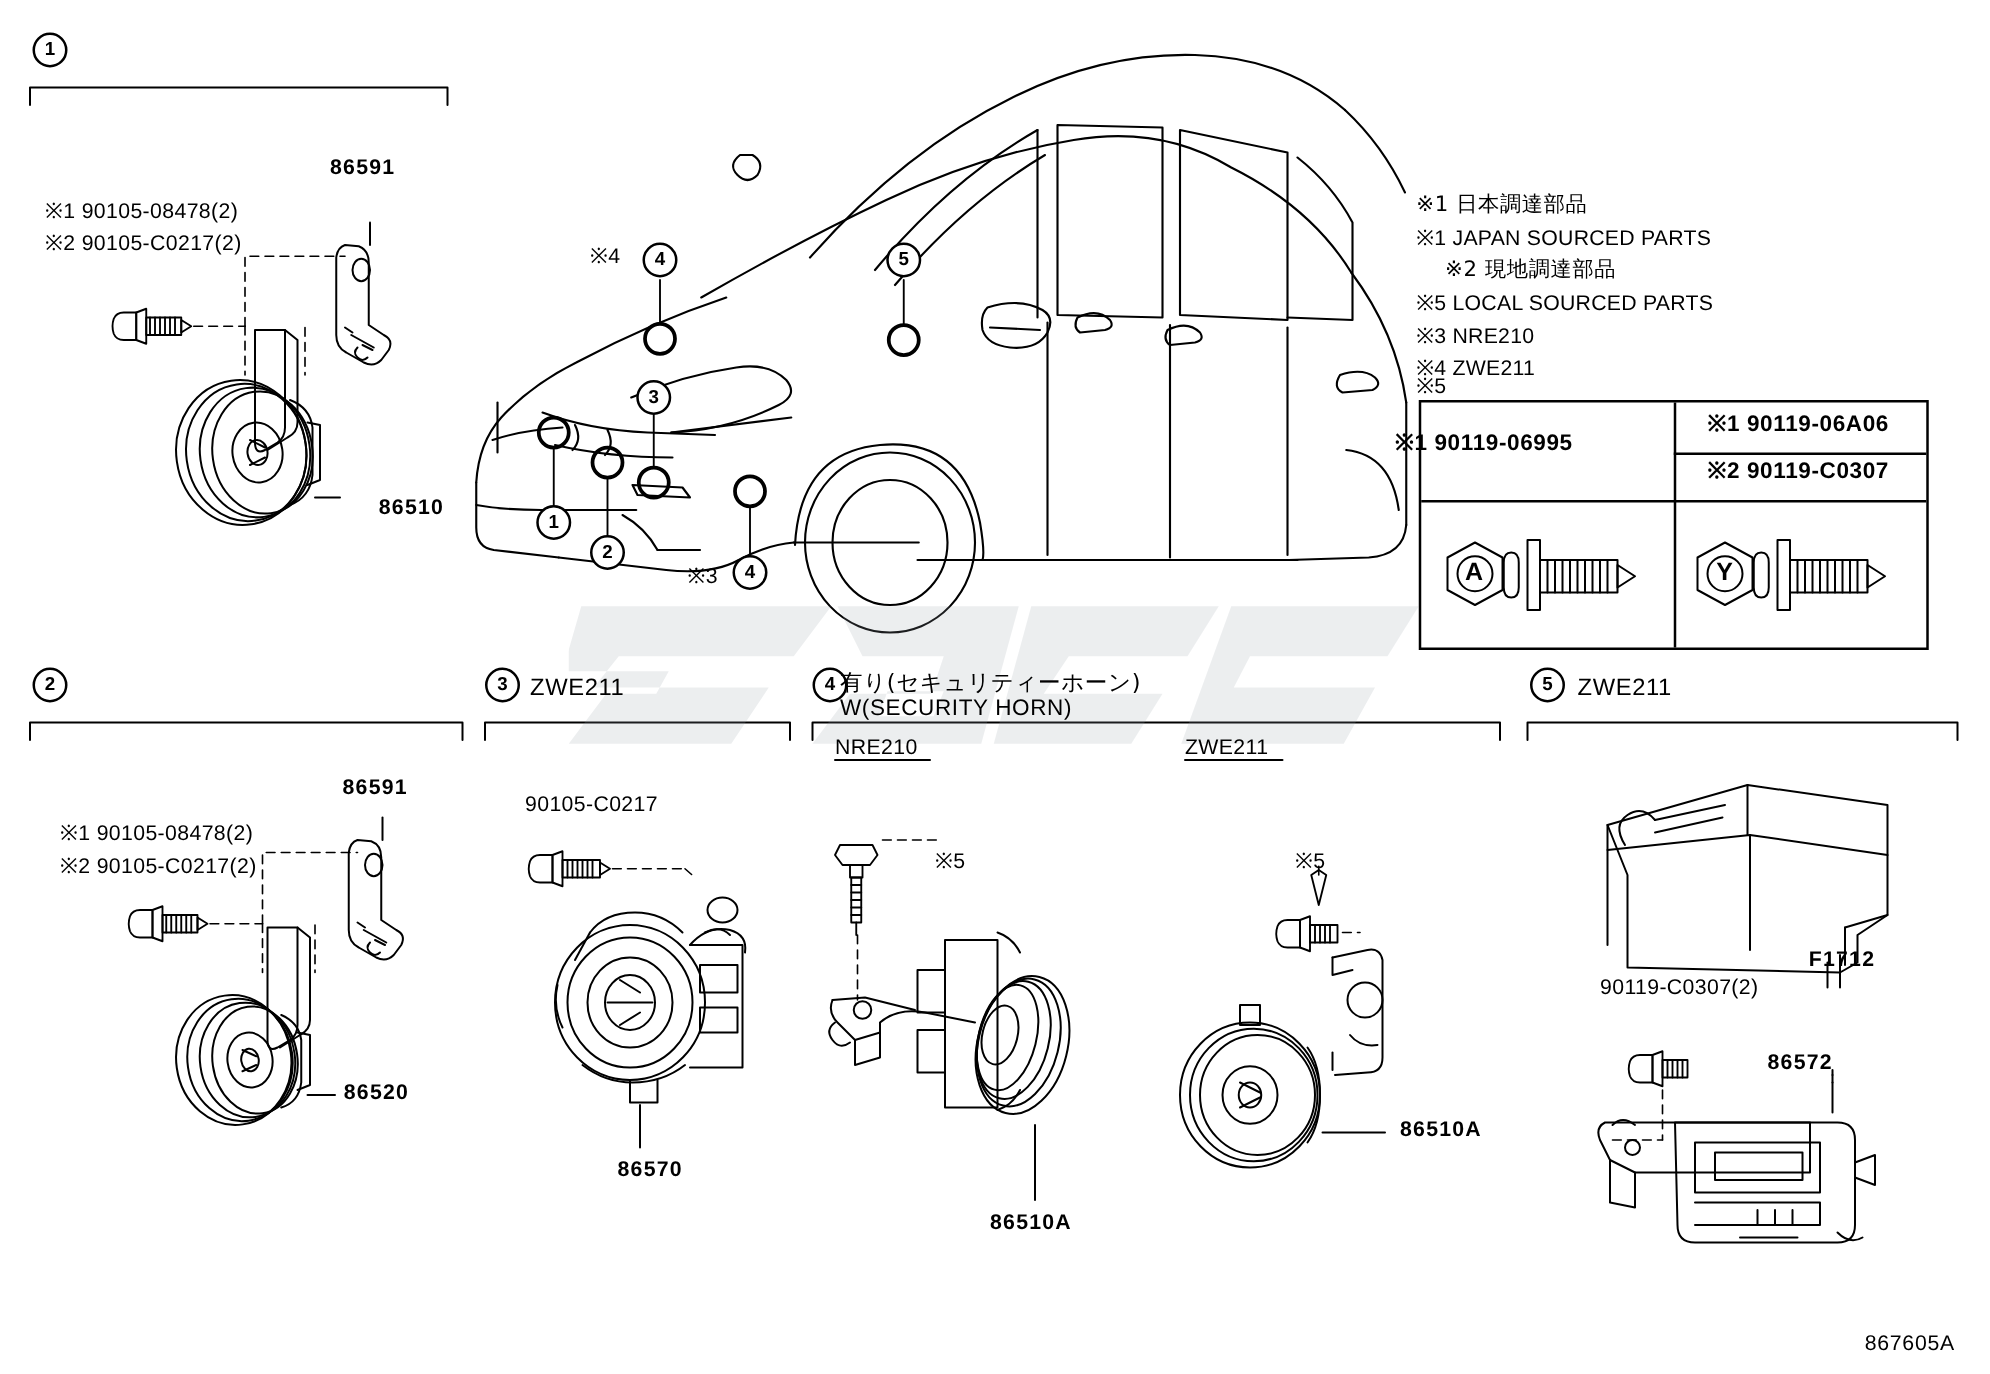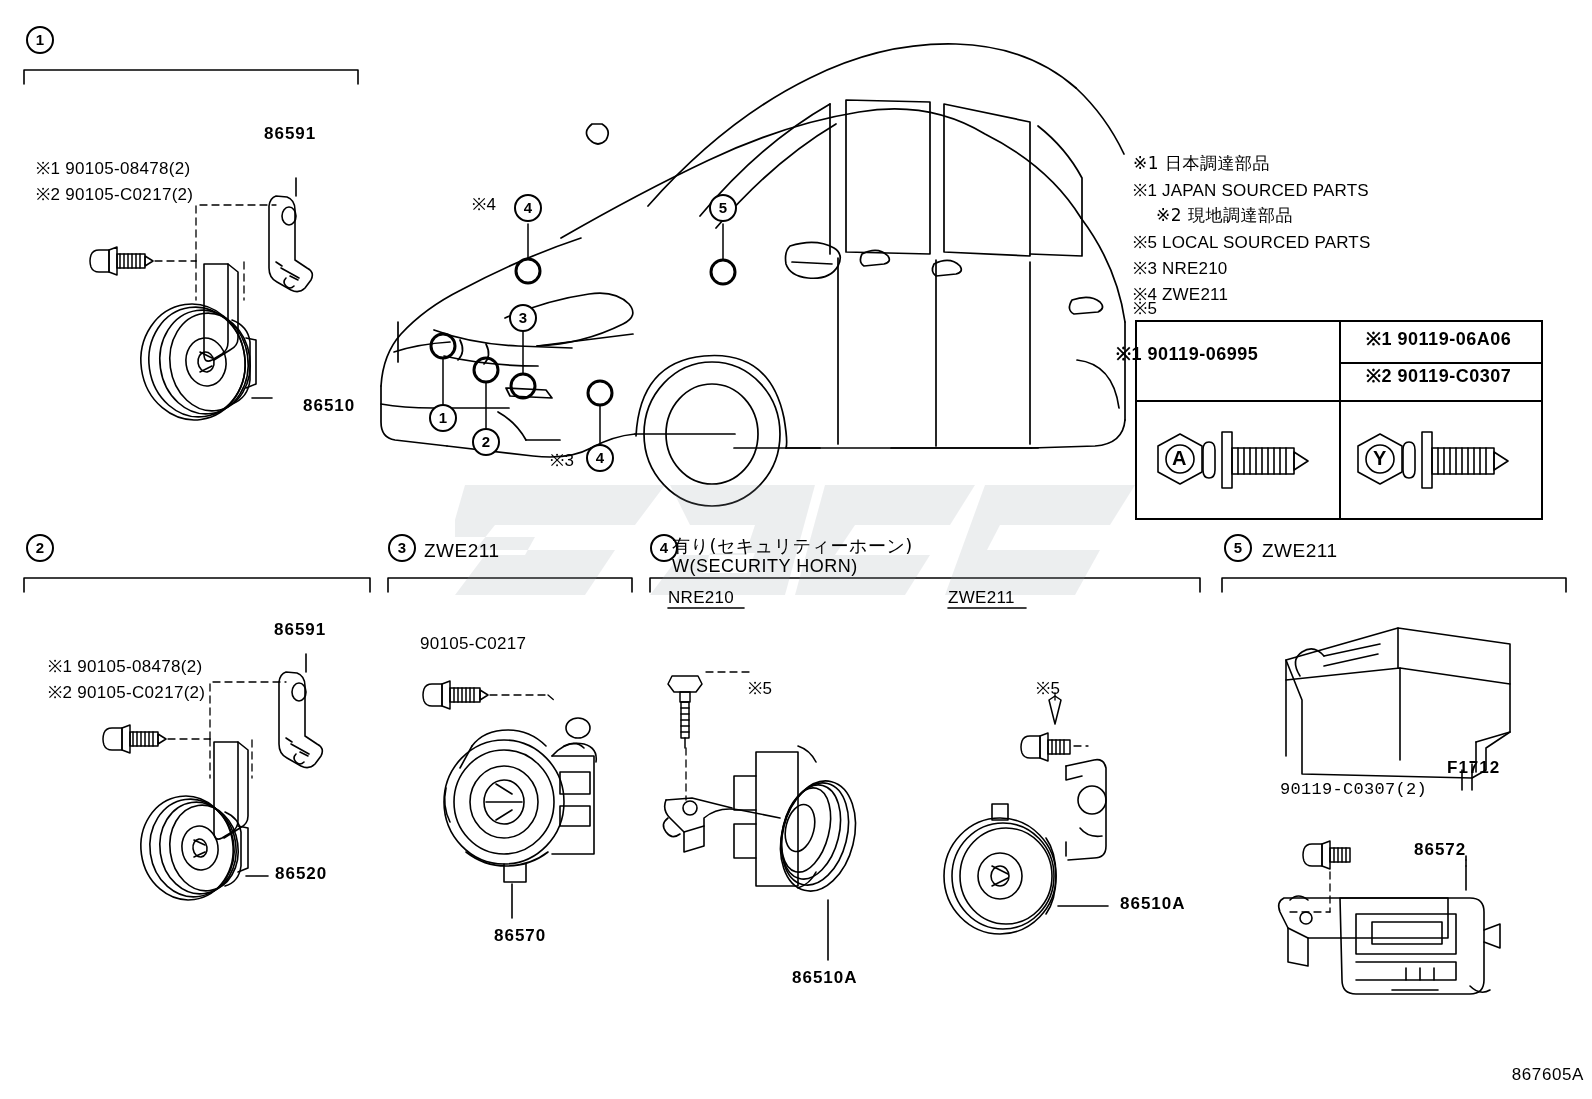"90119-C0307(2)" div.txt { font-family: Liberation Mono, monospace -> none }
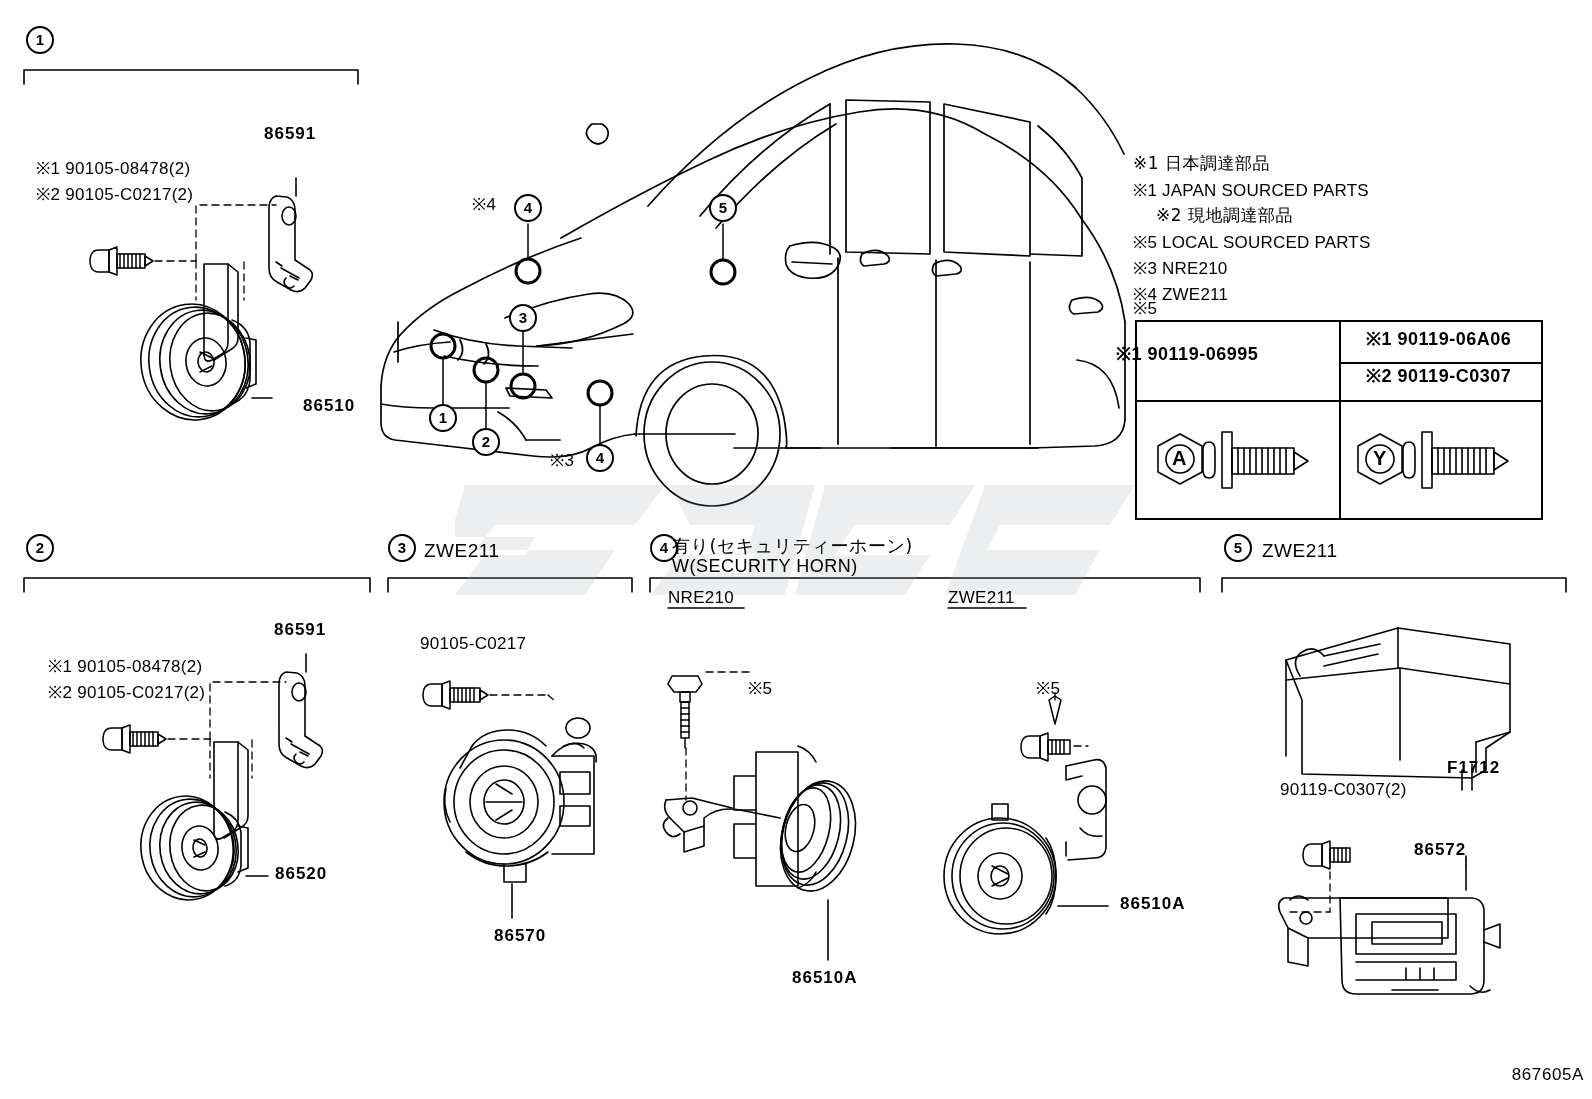"867605A" .footer-code { right: 8px -> 28px }
